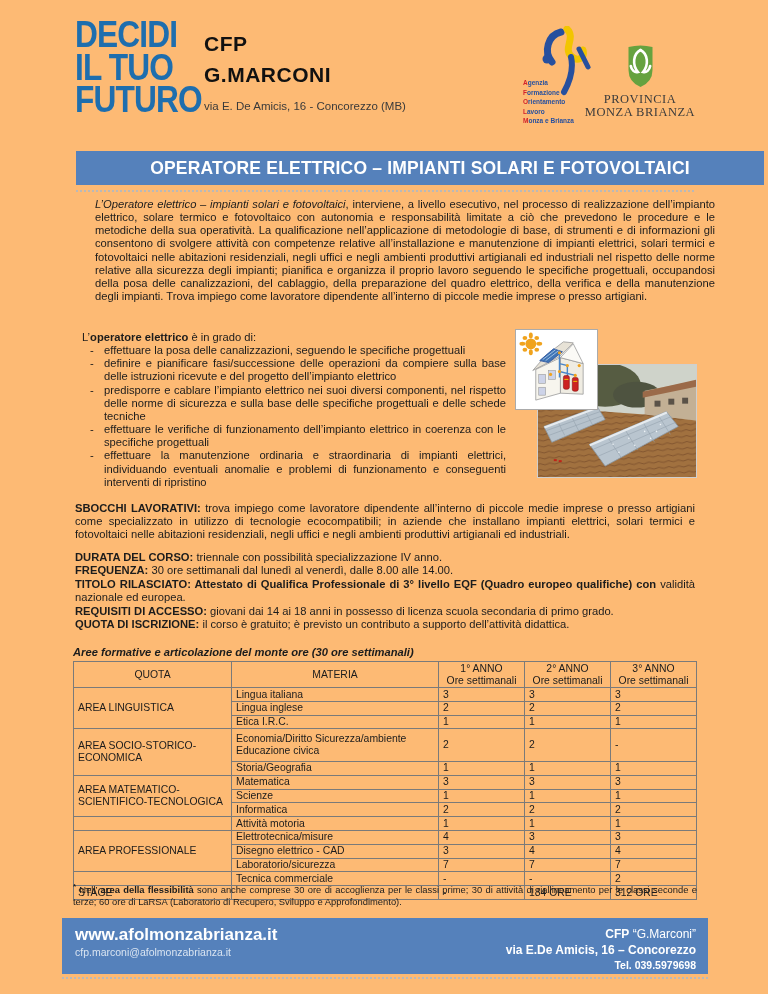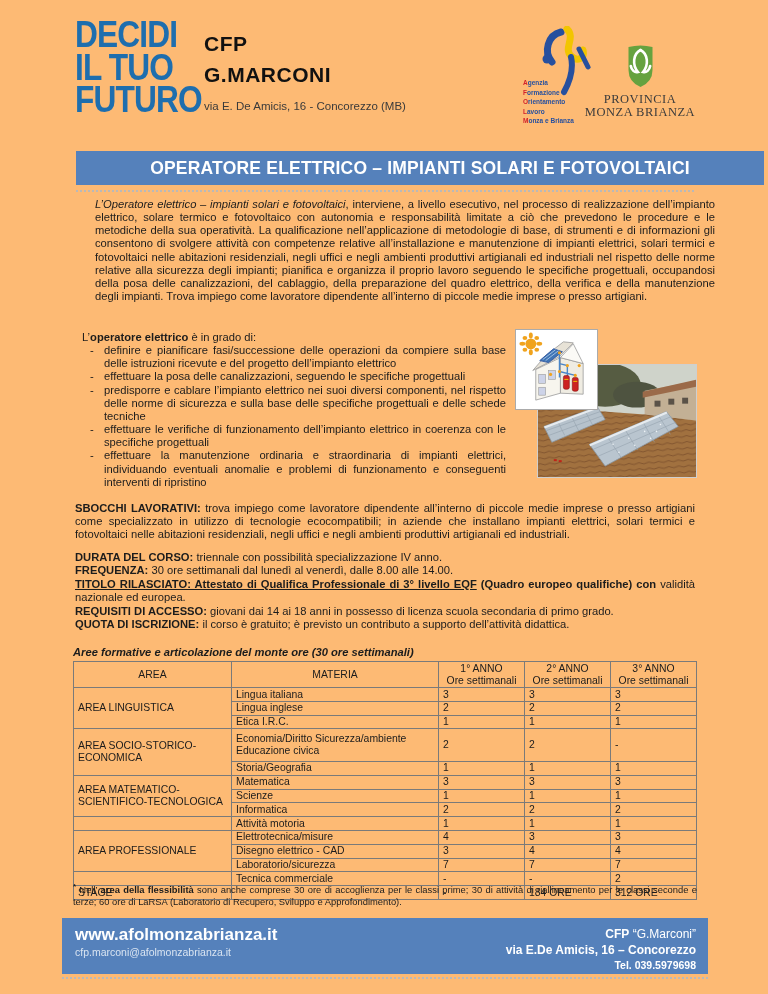"definire e pianificare fasi/successione" li.just { order: before "effettuare la posa delle canalizzazioni," -> after "effettuare la posa delle canalizzazioni," }
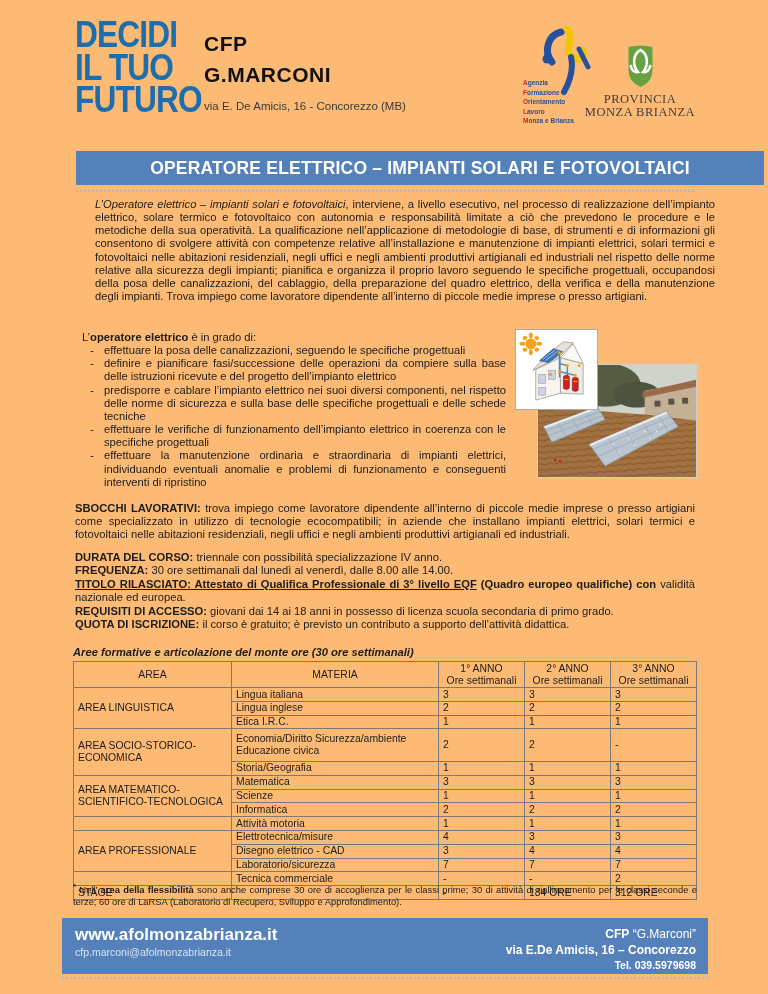"TITOLO RILASCIATO: Attestato di" .course .u { text-decoration: underline -> none }
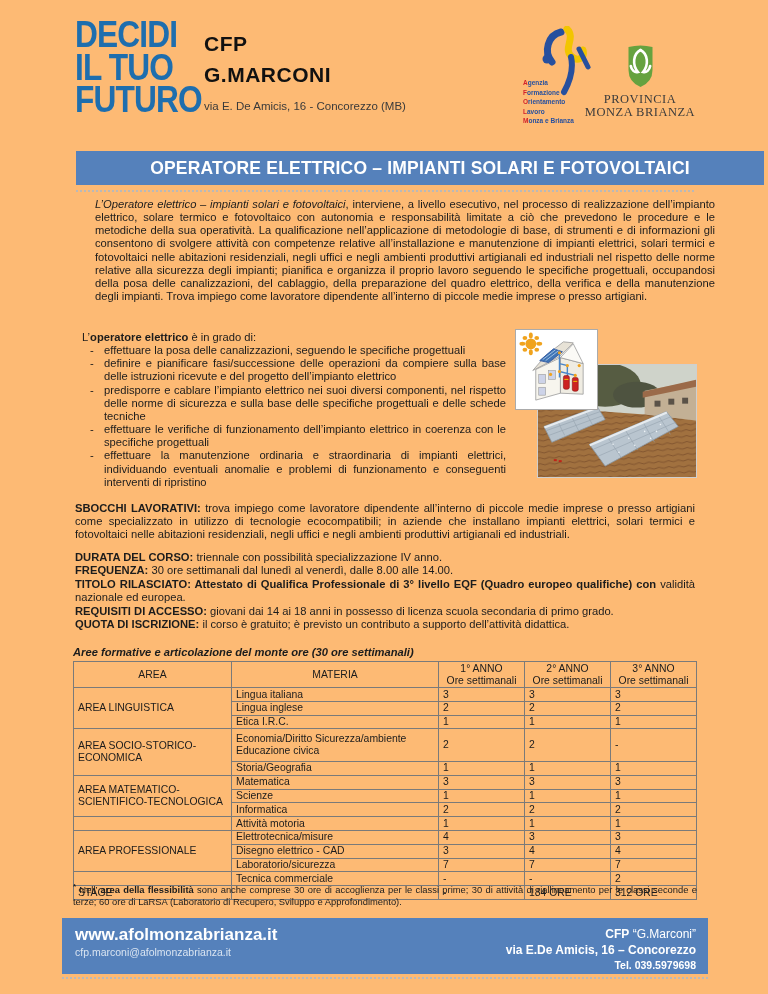"AREA" div { text: AREA -> QUOTA }
